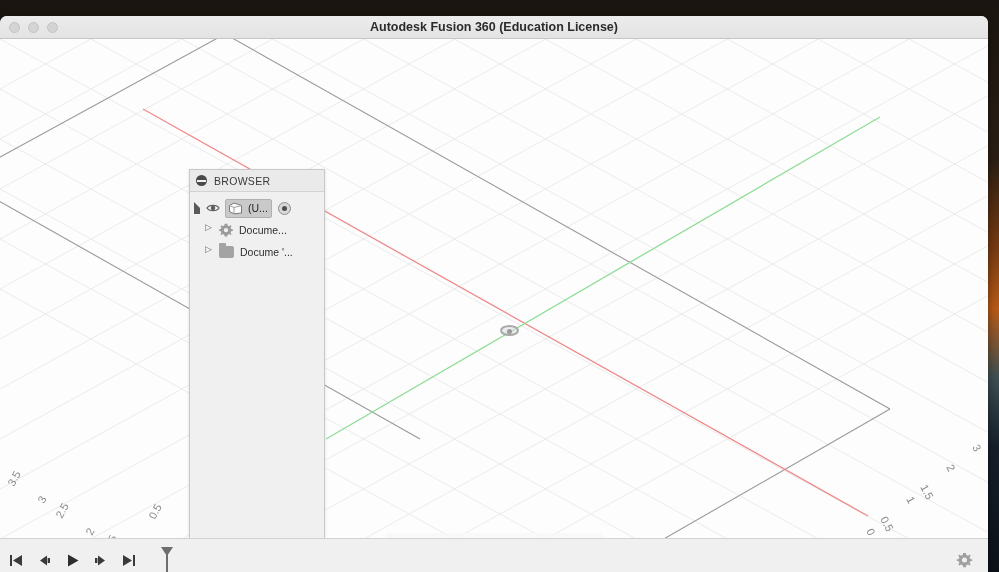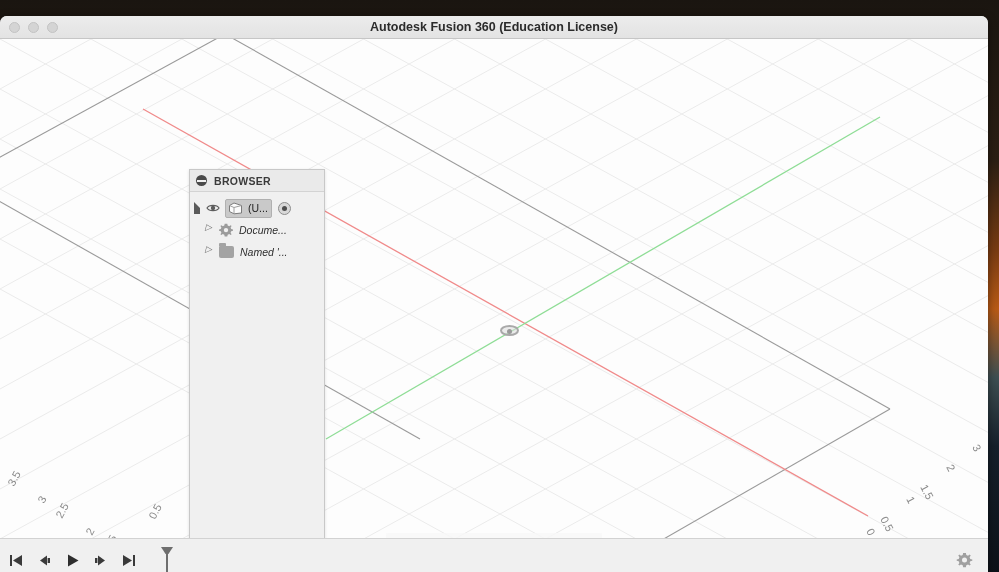"BROWSER" #browser-header .title { font-weight: bold -> none }
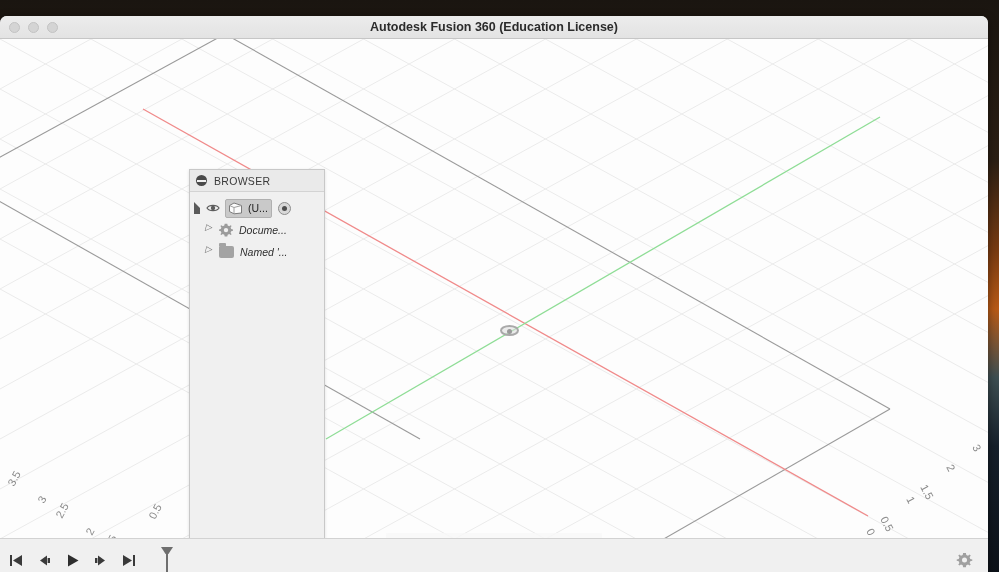"Docume..." .tree-row.child { font-style: italic -> none }
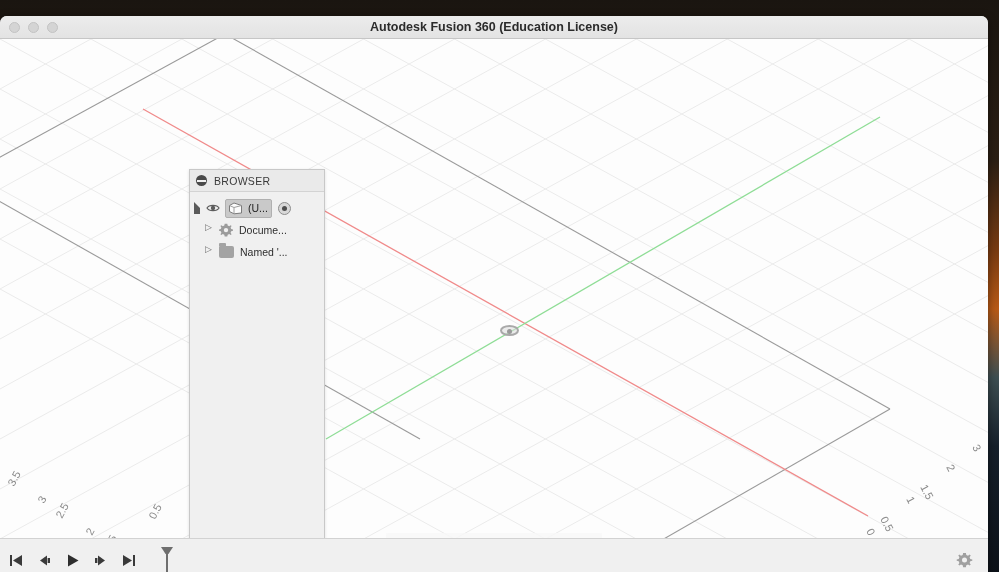"Named '..." span.label-text { text: Named -> Docume }
